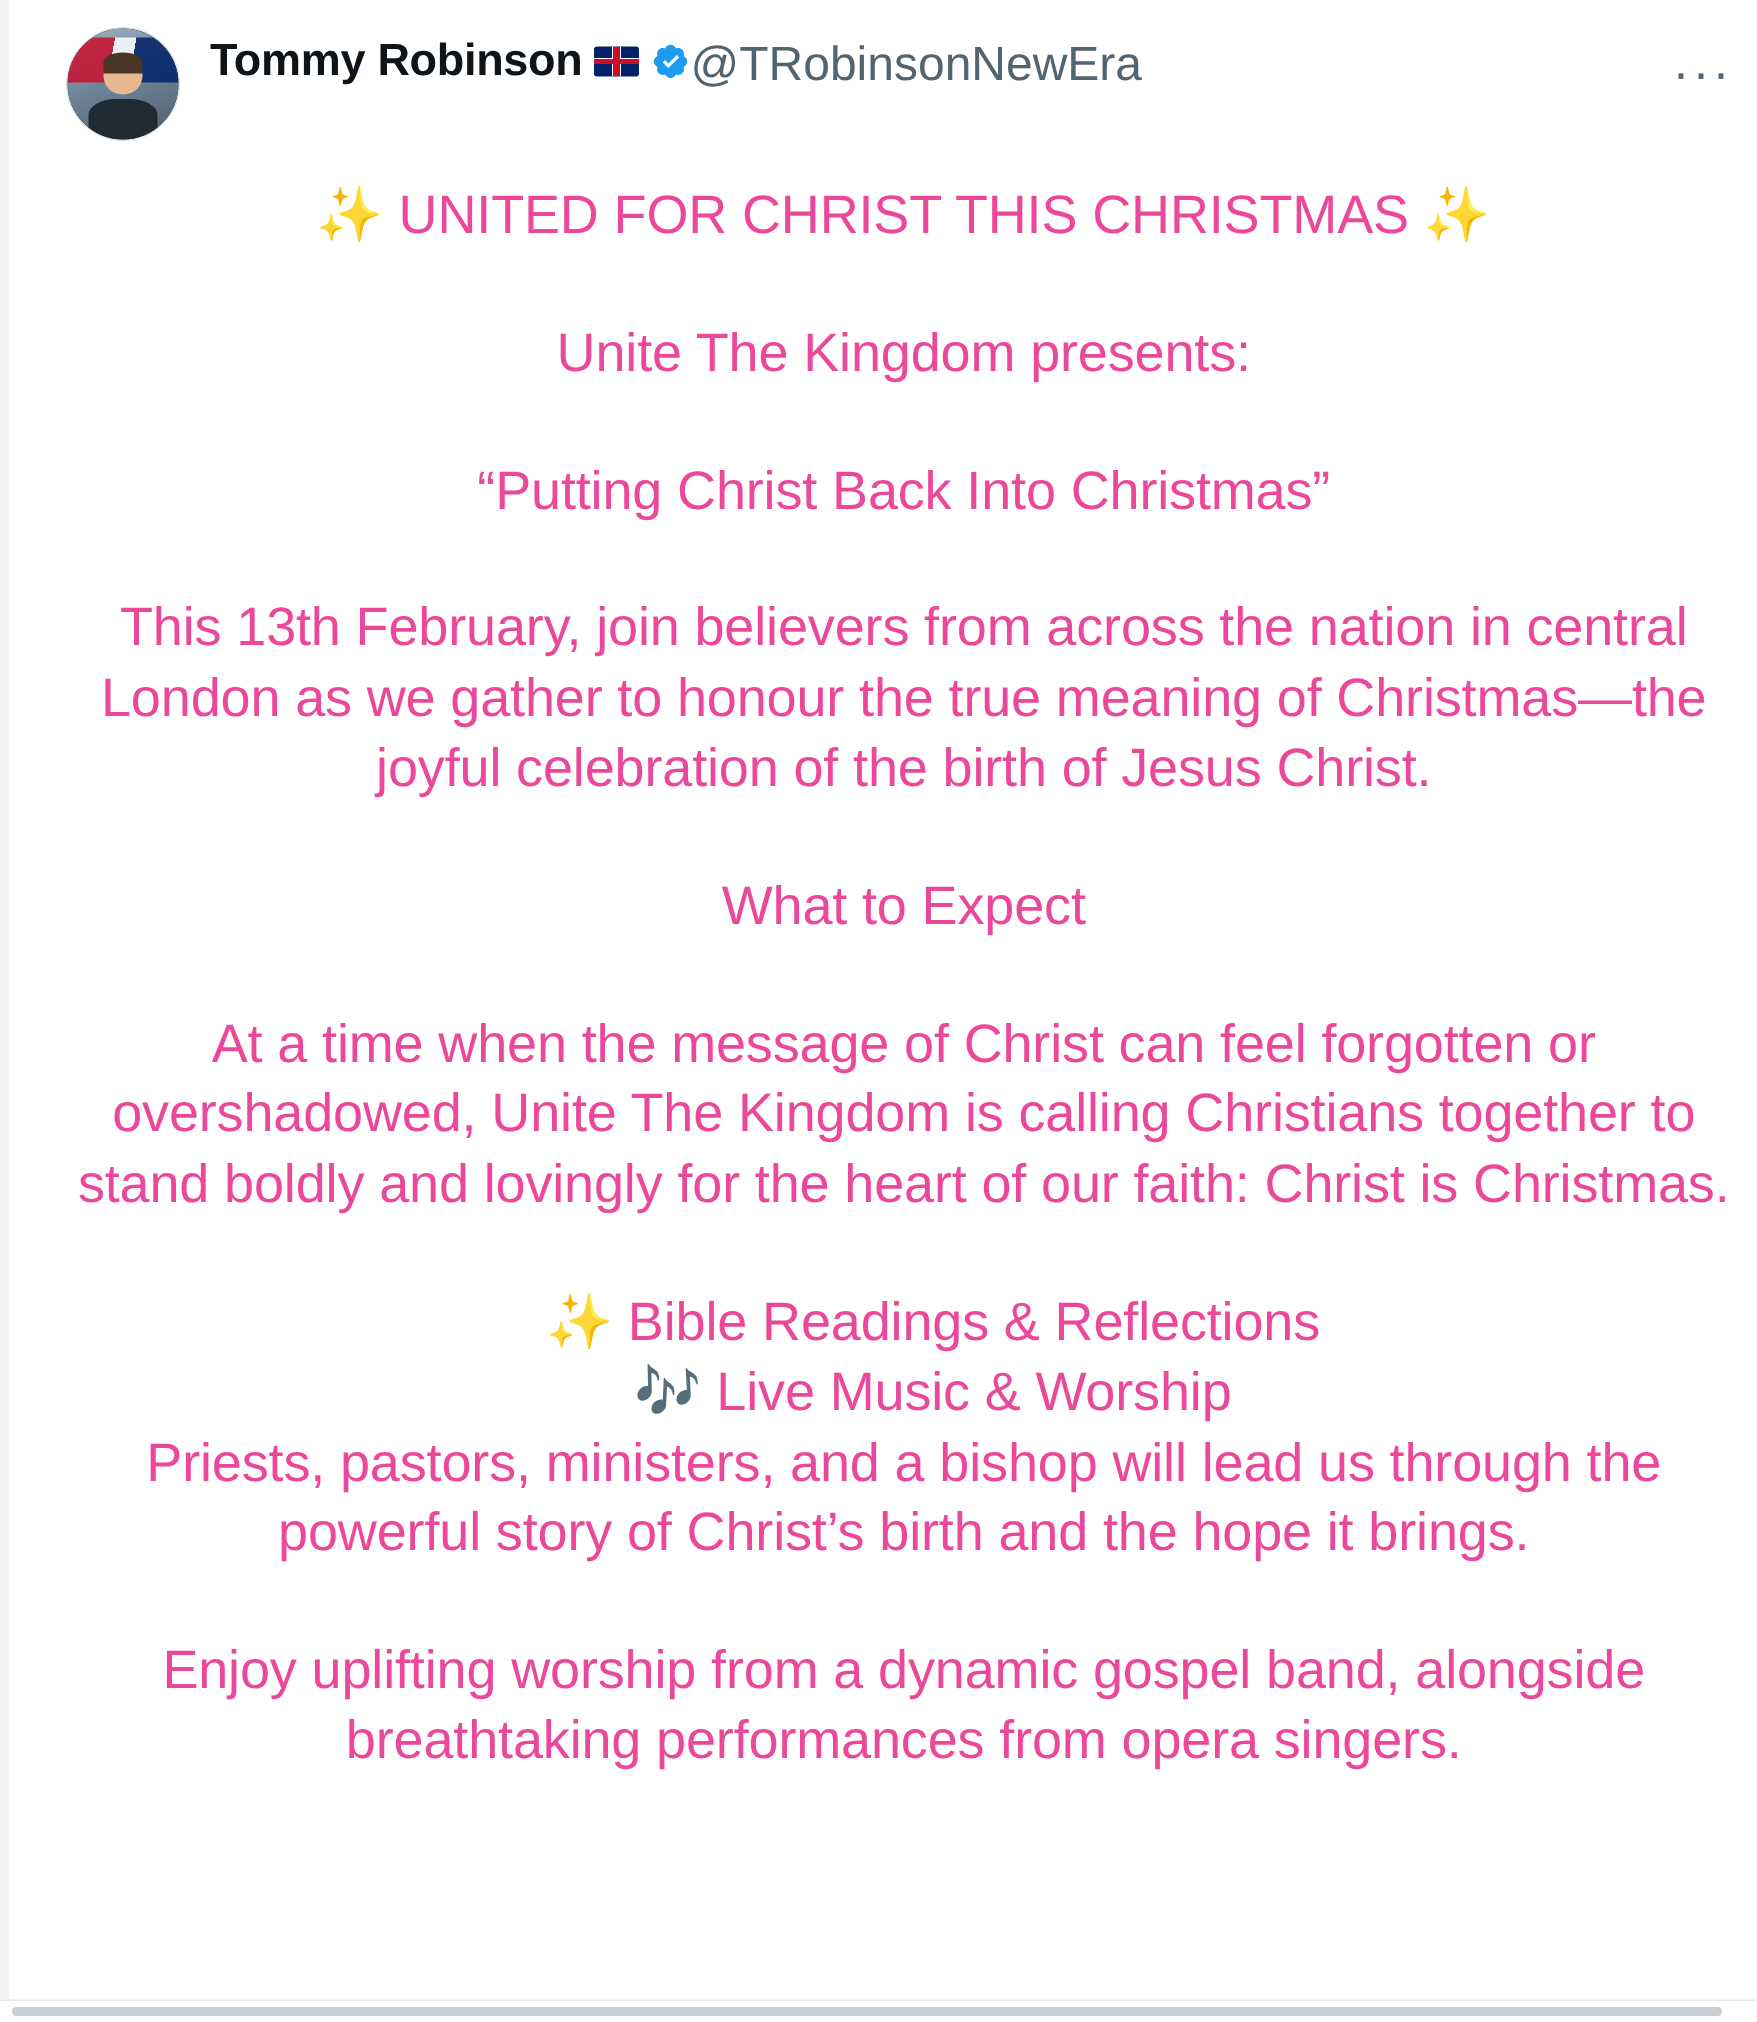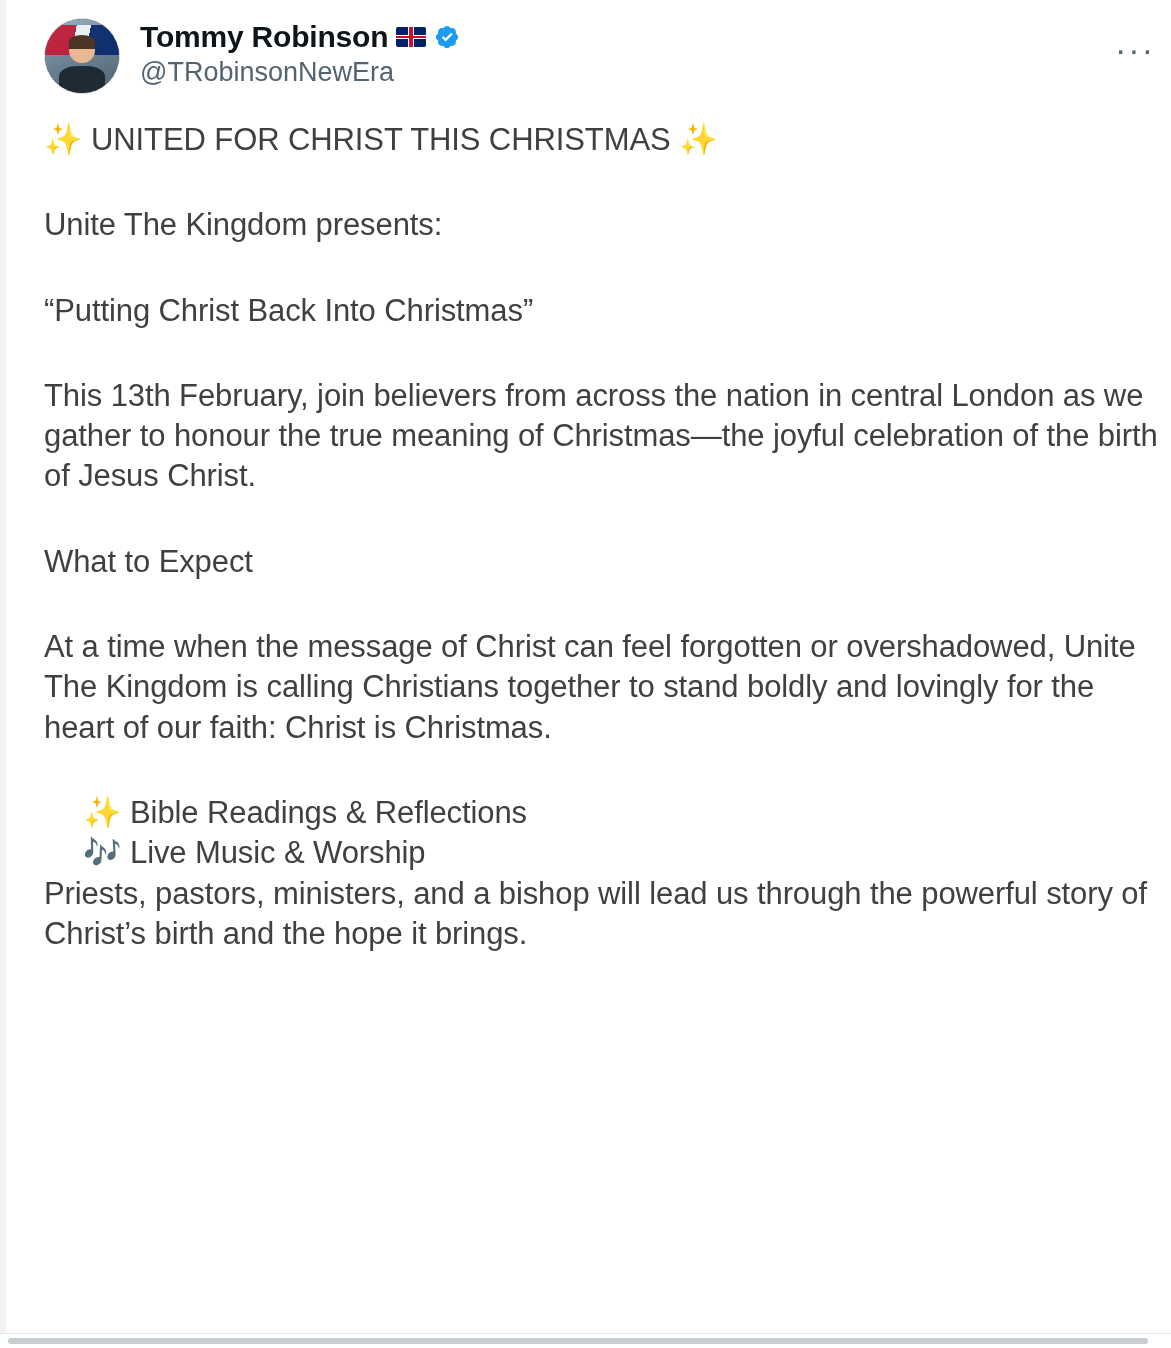"Tommy Robinson" .name-block { flex-direction: column -> none }
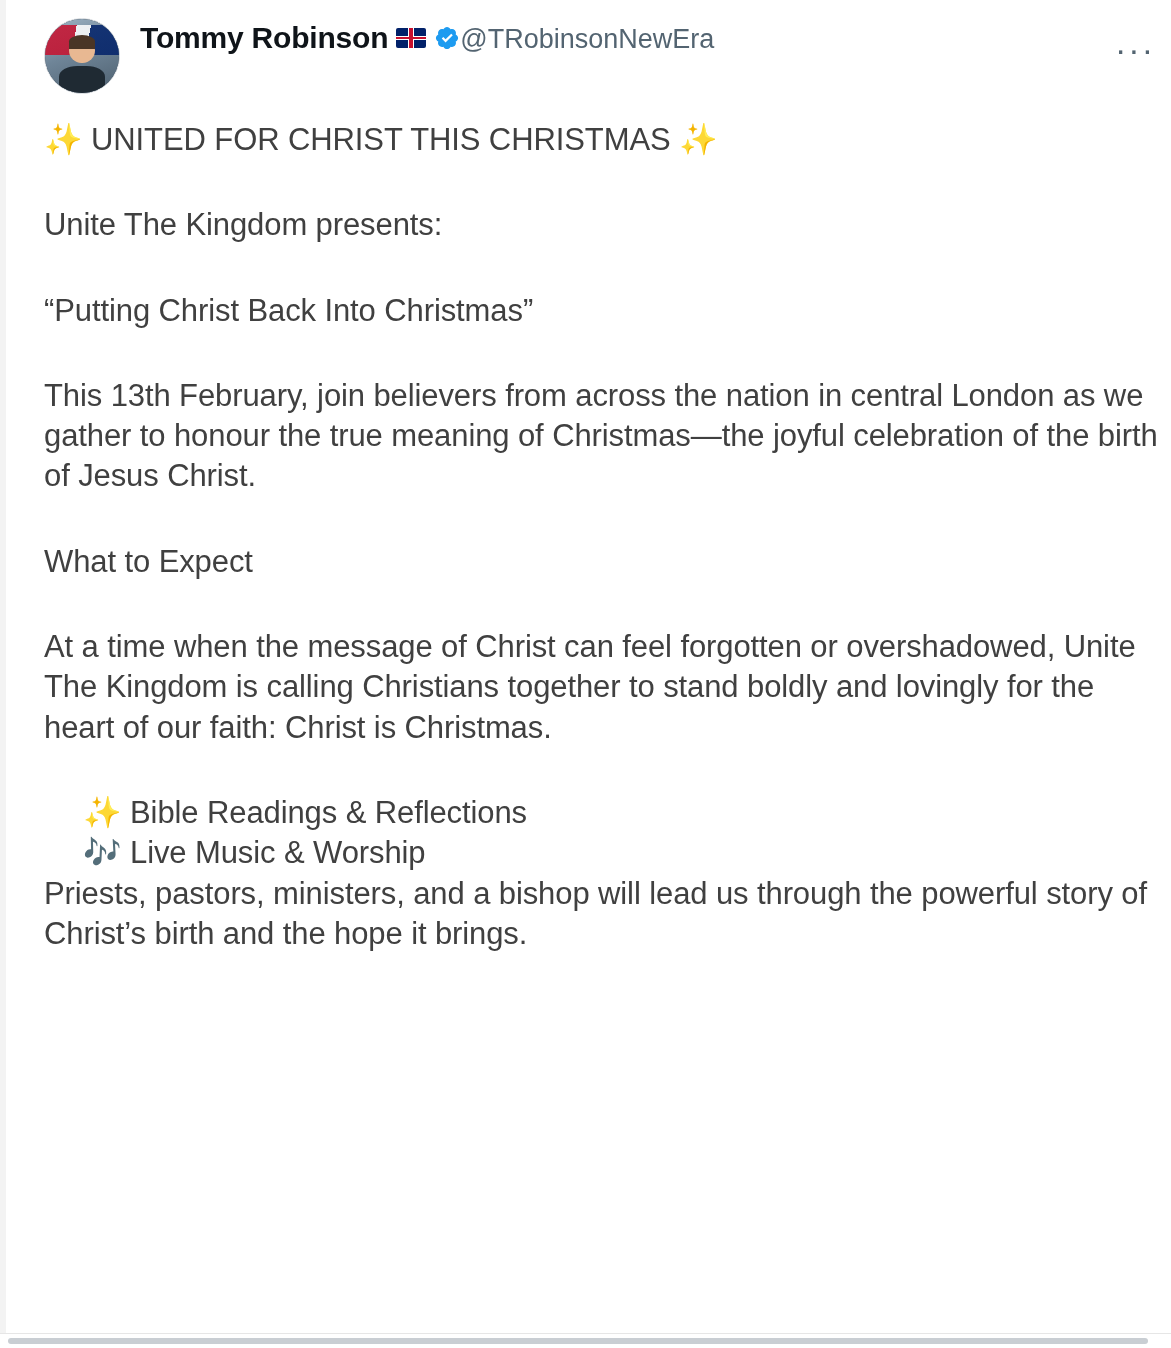"@TRobinsonNewEra" .handle { font-size: 27px -> 32px }
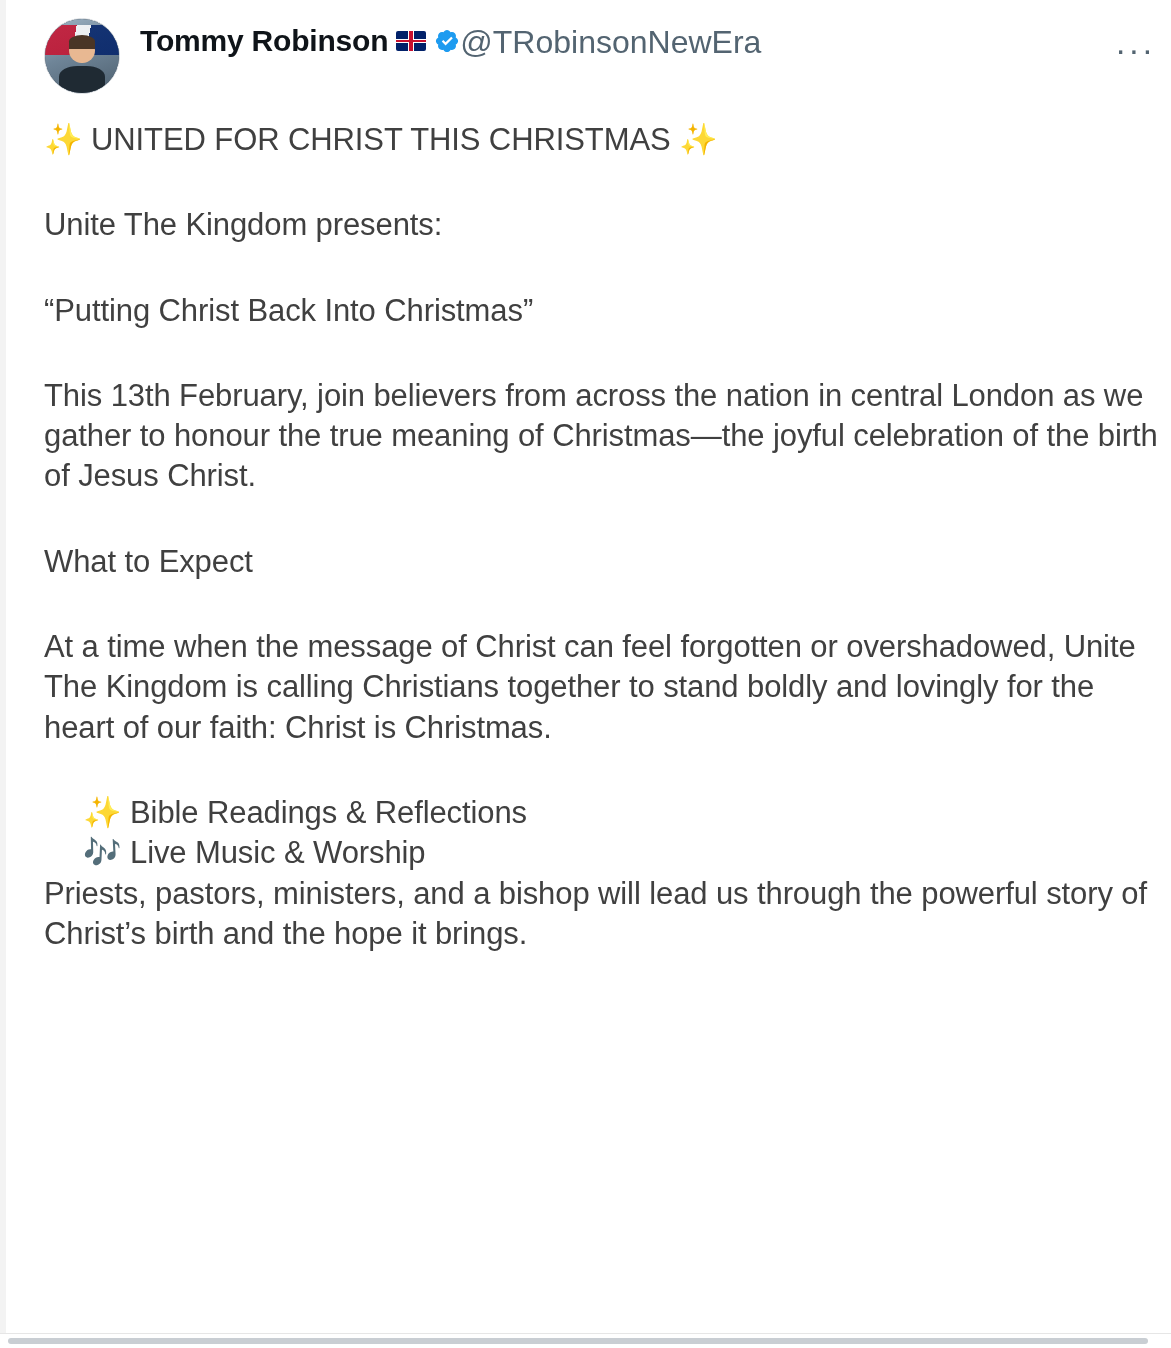"✨ UNITED FOR CHRIST THIS" .tweet-body { color: #404040 -> #ec4899; font-size: 31px -> 36px; text-align: none -> center }
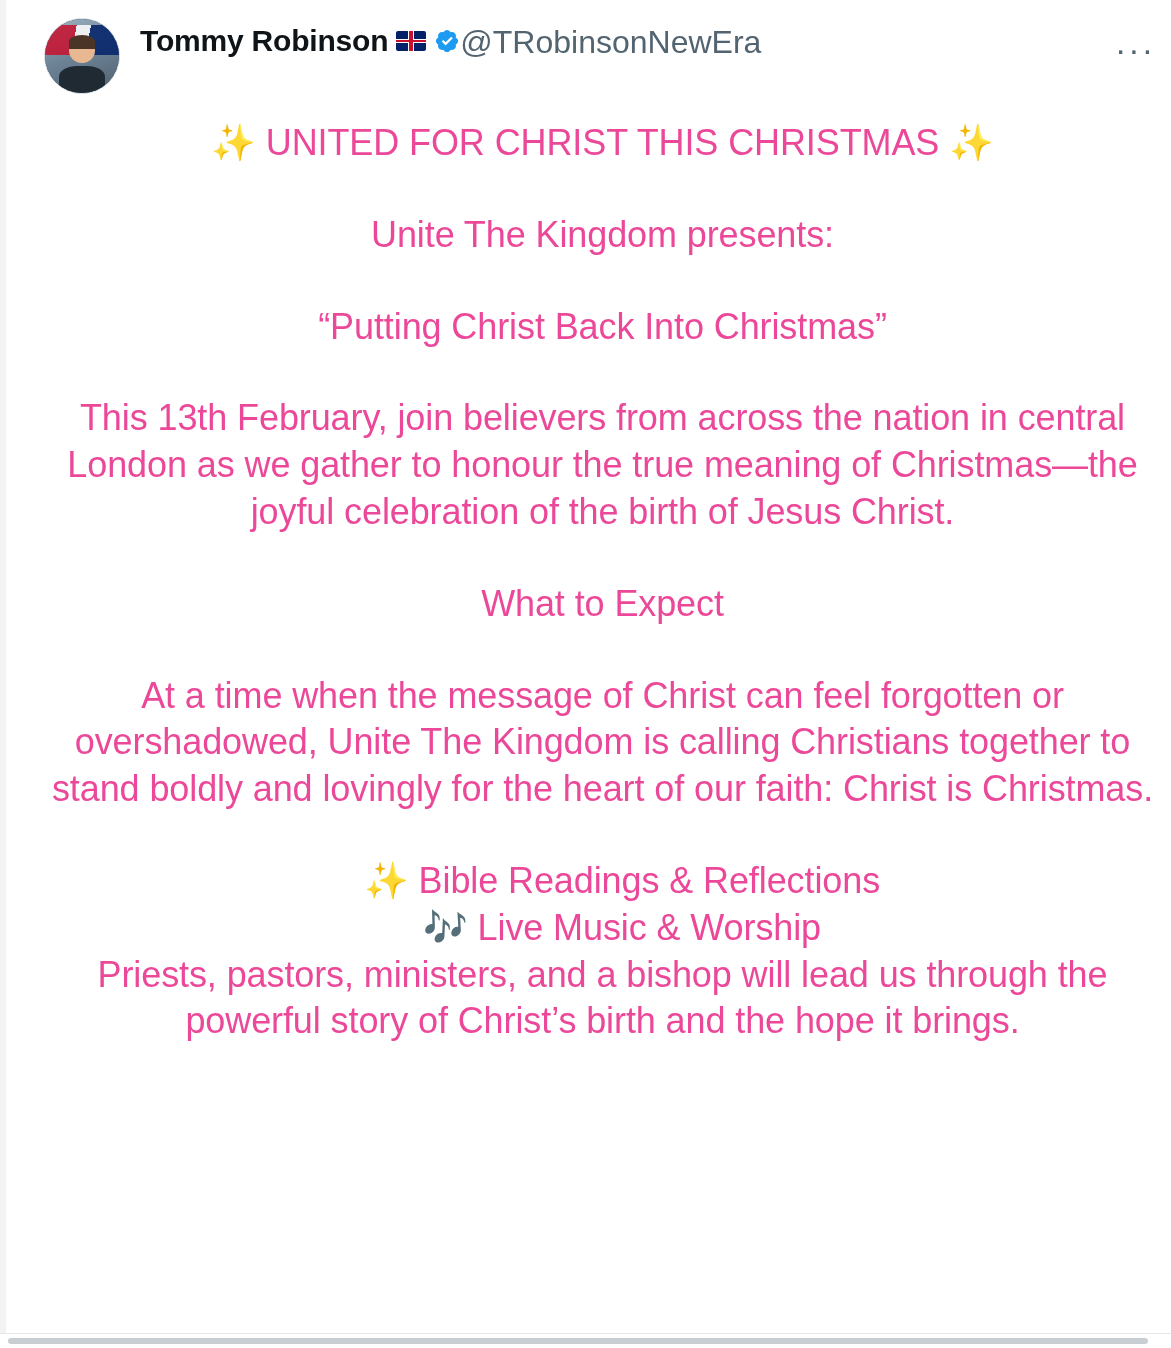"Enjoy uplifting worship from a" p.para { html: none -> <p>Enjoy uplifting worship from a dynamic gospel band, alongside breathtaking performances from opera singers.</p> }
